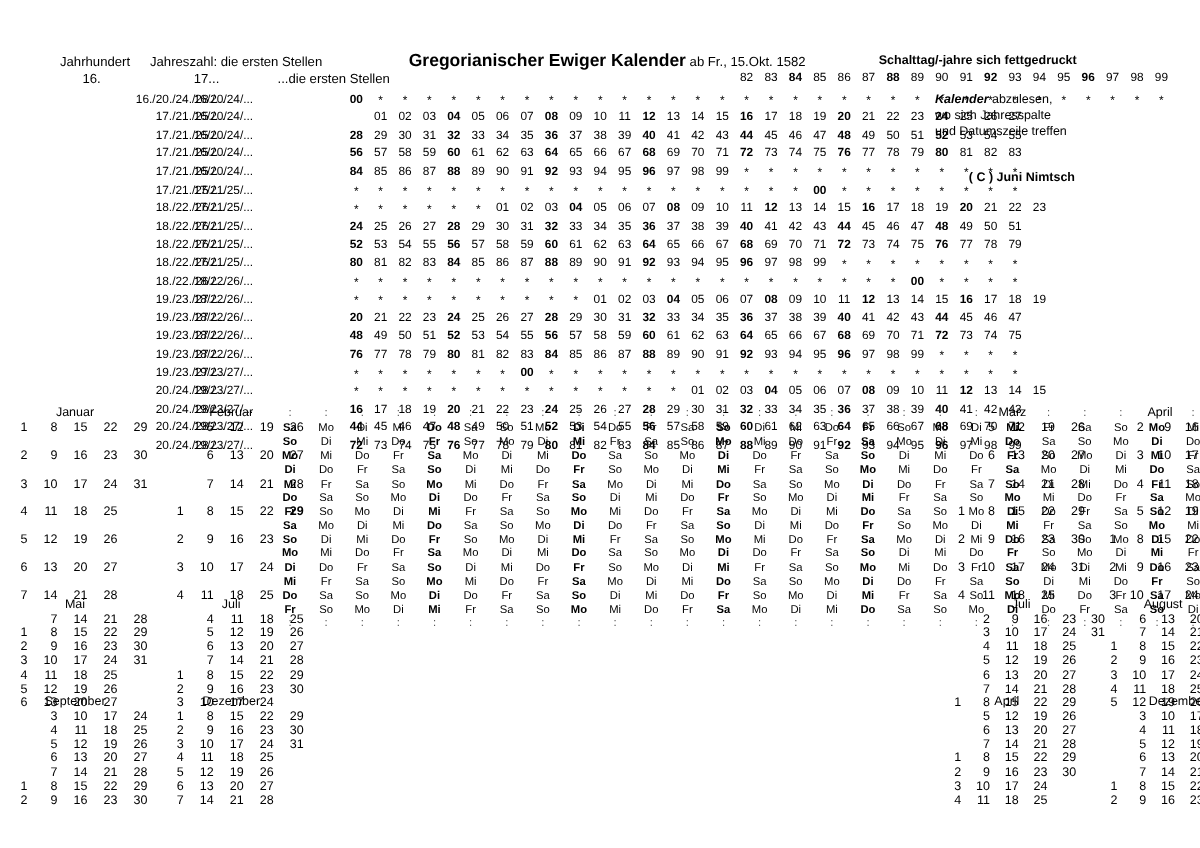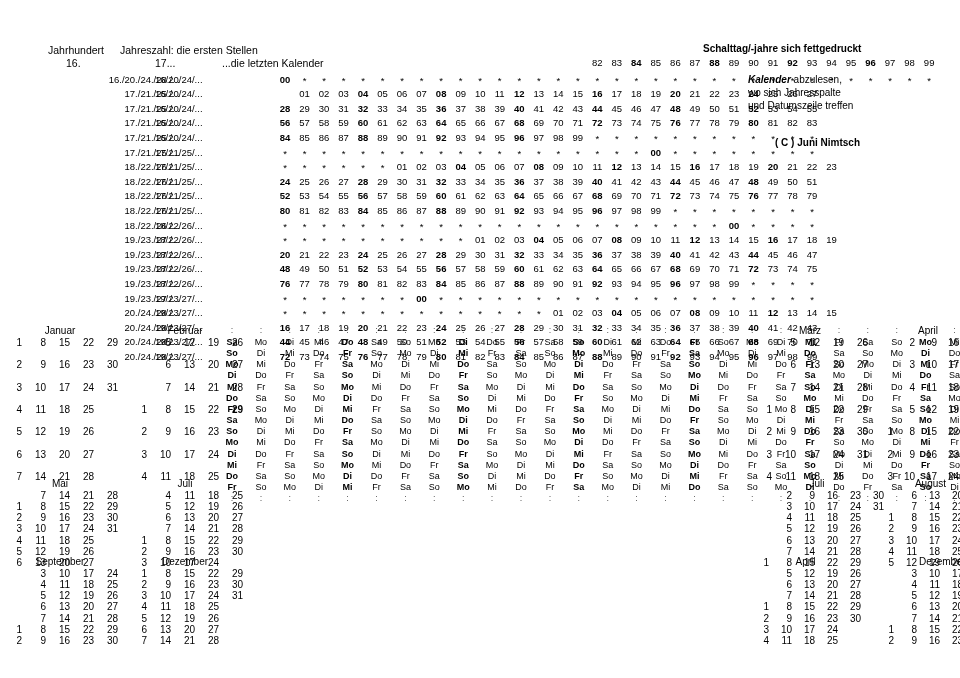"Gregorianischer Ewiger Kalender ab Fr.," div.abs { html: none -> <div> <span>Gregorianischer Ewiger Kalender</span><span> ab Fr., 15.Okt. 1582</span> </div> }
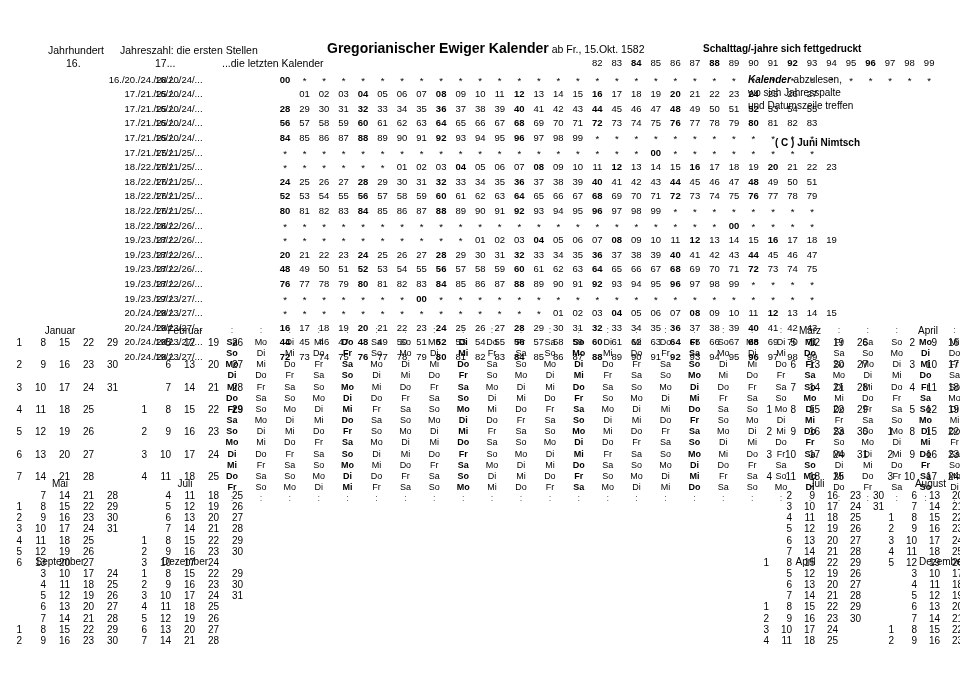"...die letzten Kalender" div.abs { text: letzten Kalender -> ersten Stellen }
